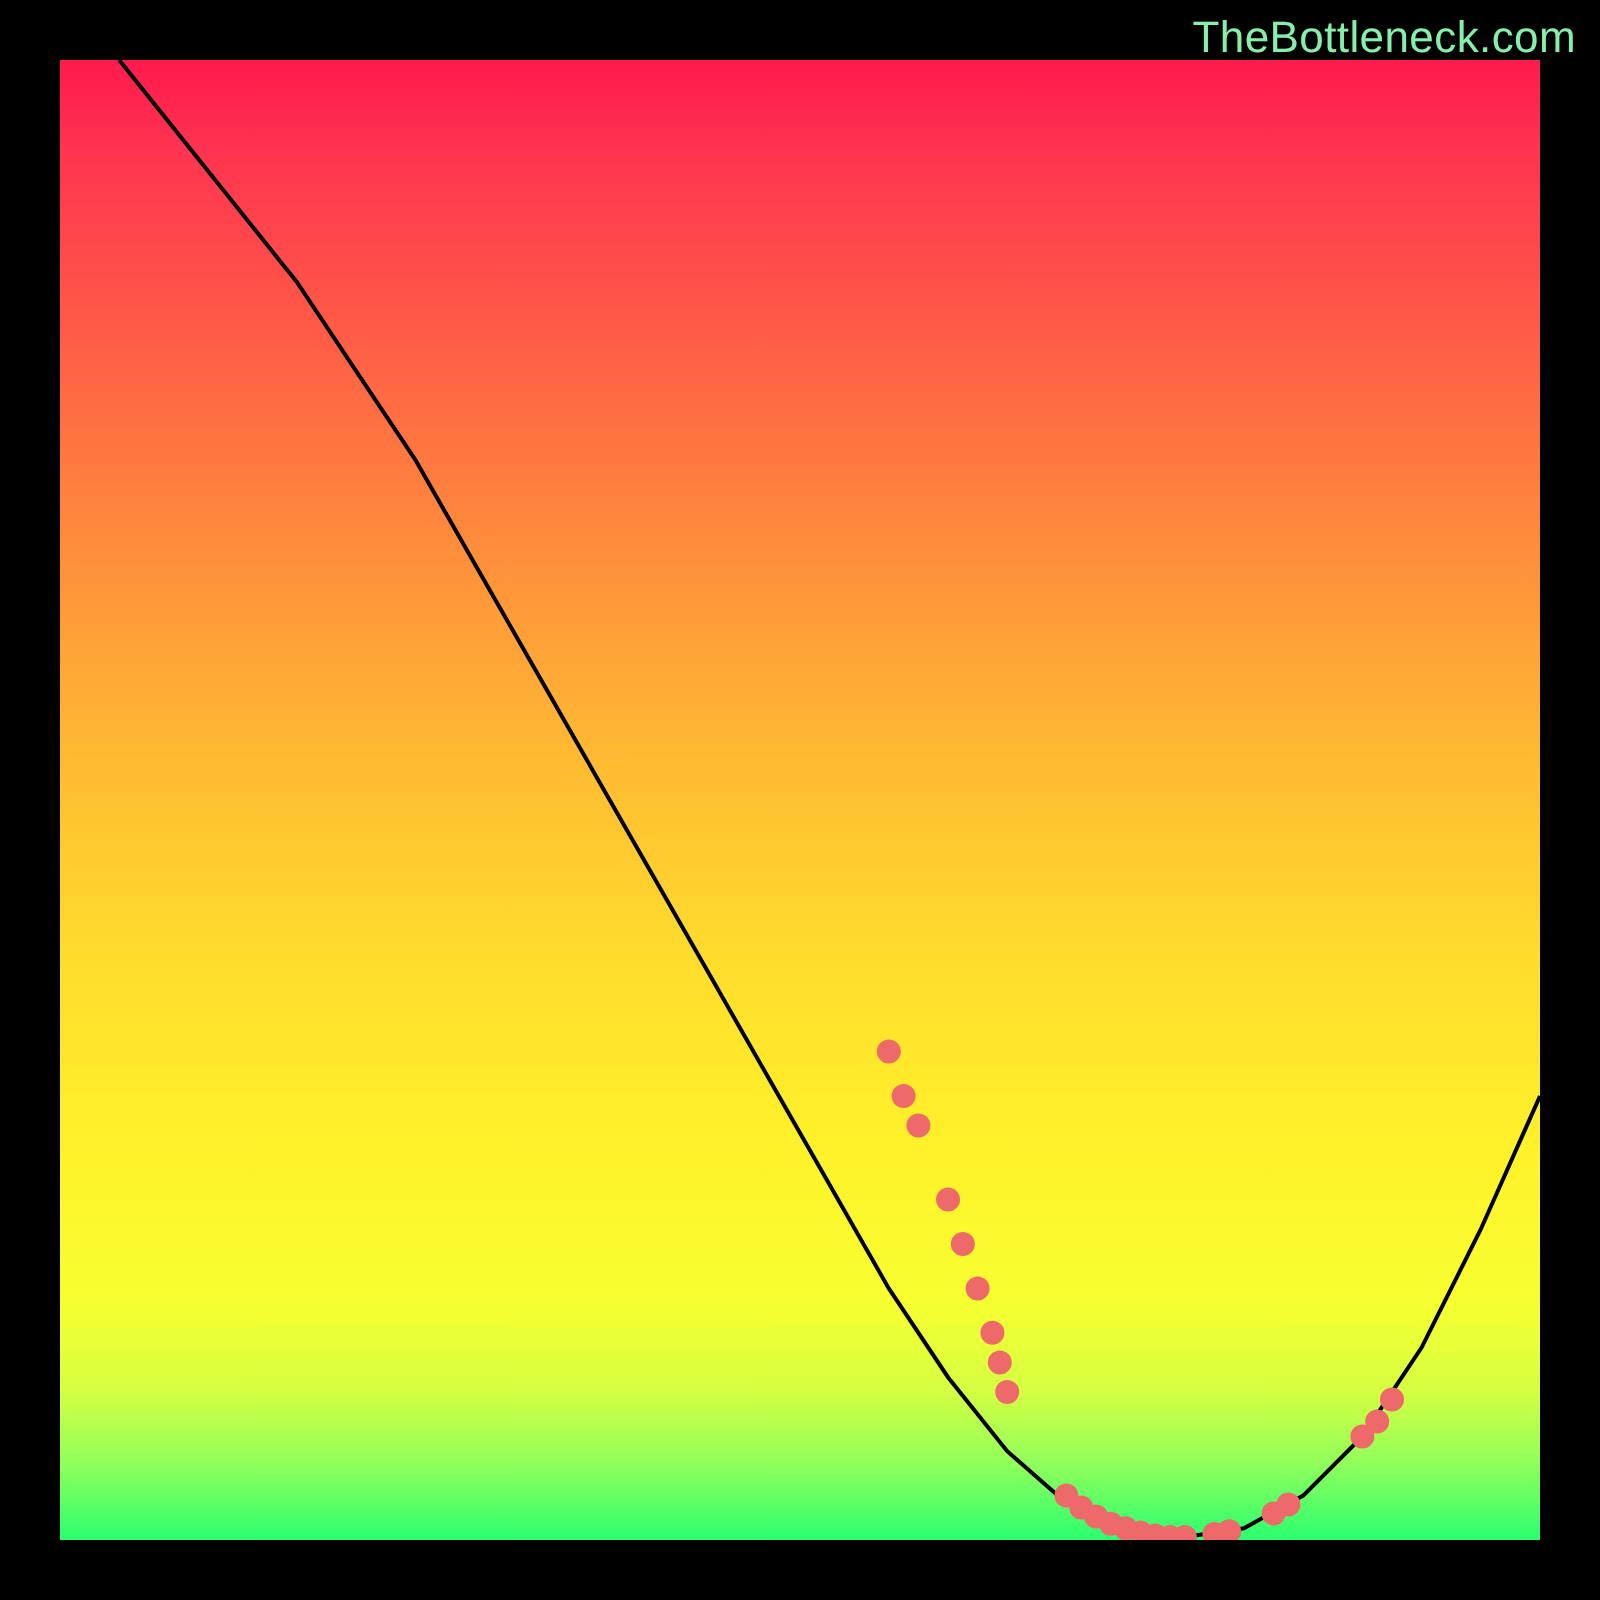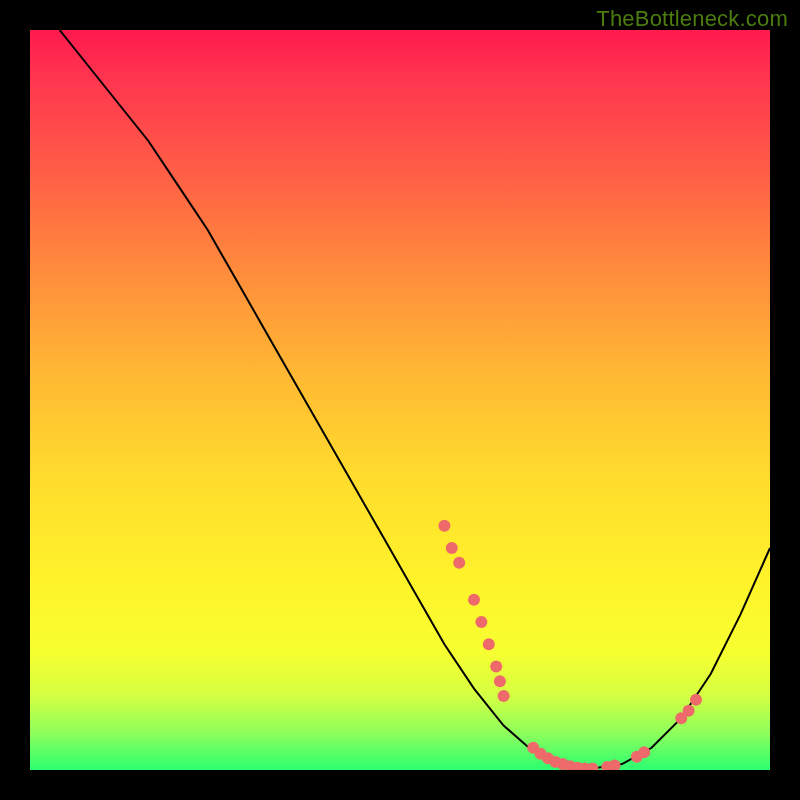"TheBottleneck.com" .watermark { color: #4d7c0f -> #86efac }
